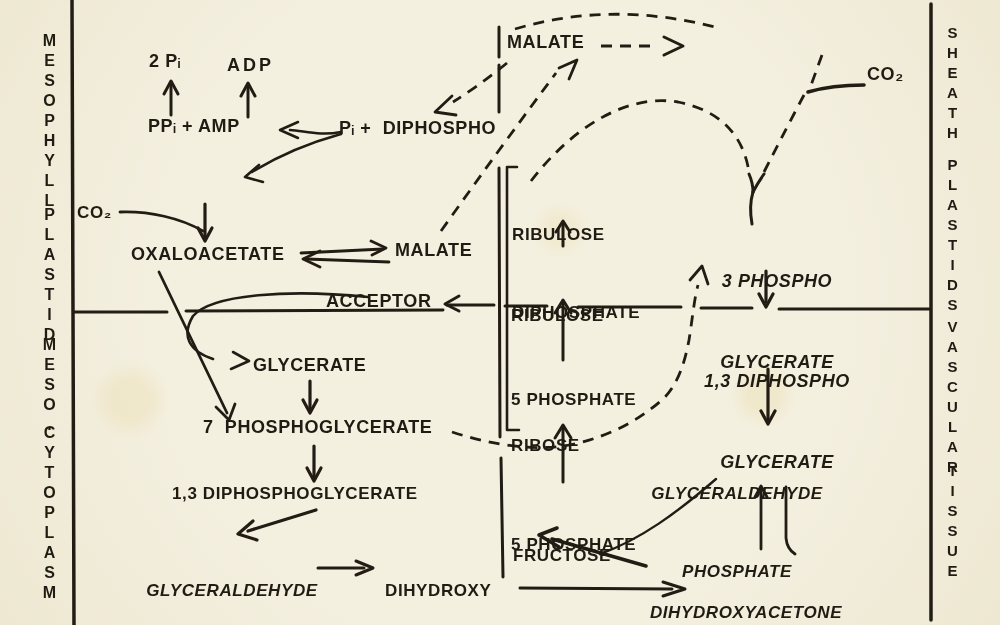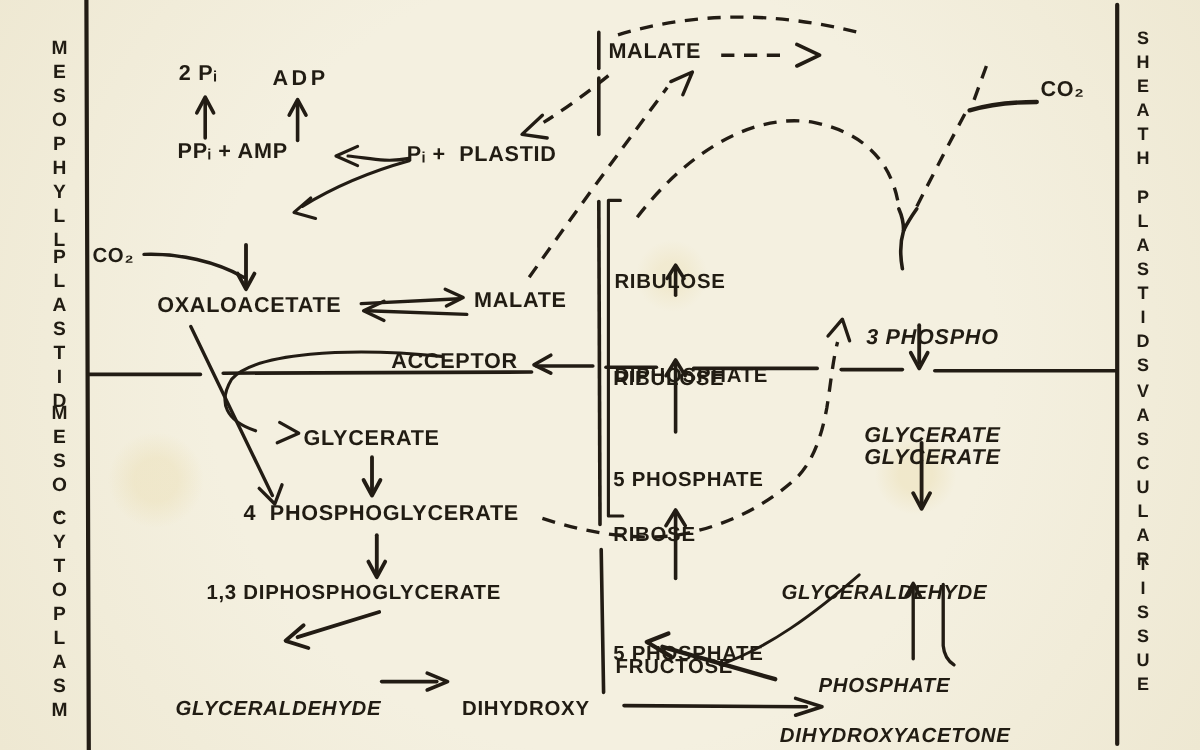"Pᵢ + PLASTID" div.lbl { text: PLASTID -> DIPHOSPHO }
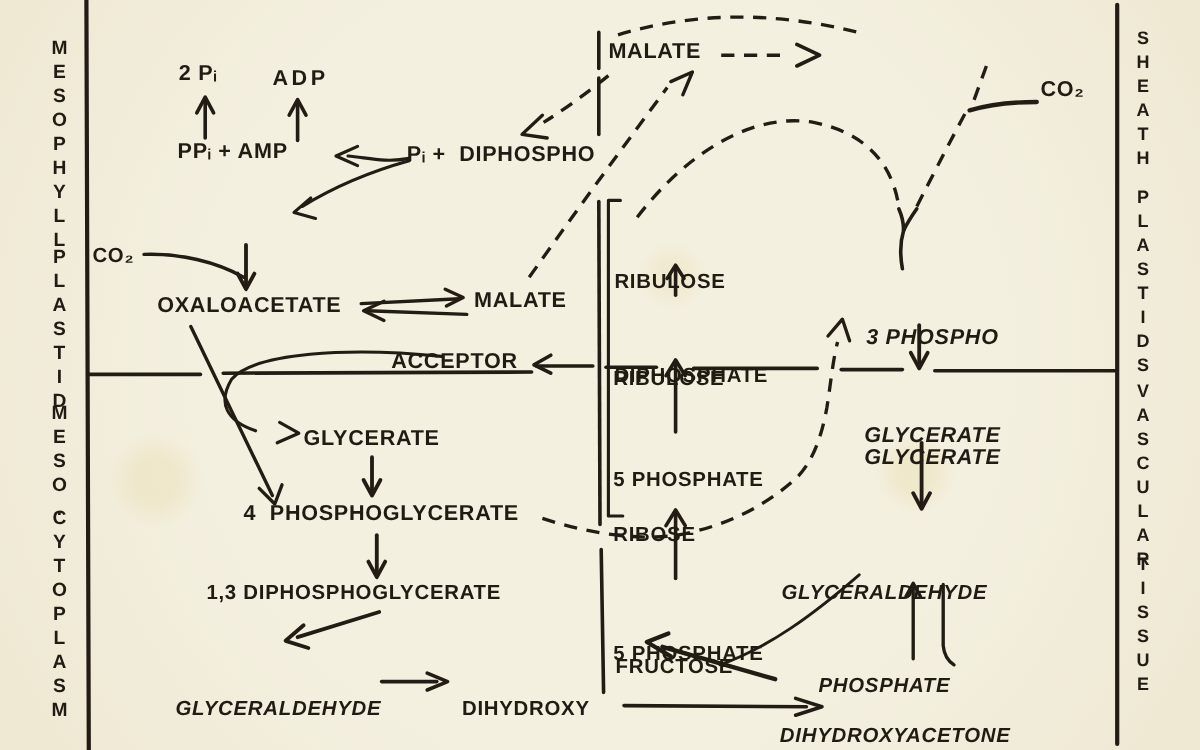"1,3 DIPHOSPHO" div { html: none -> <div>1,3 DIPHOSPHO</div> }
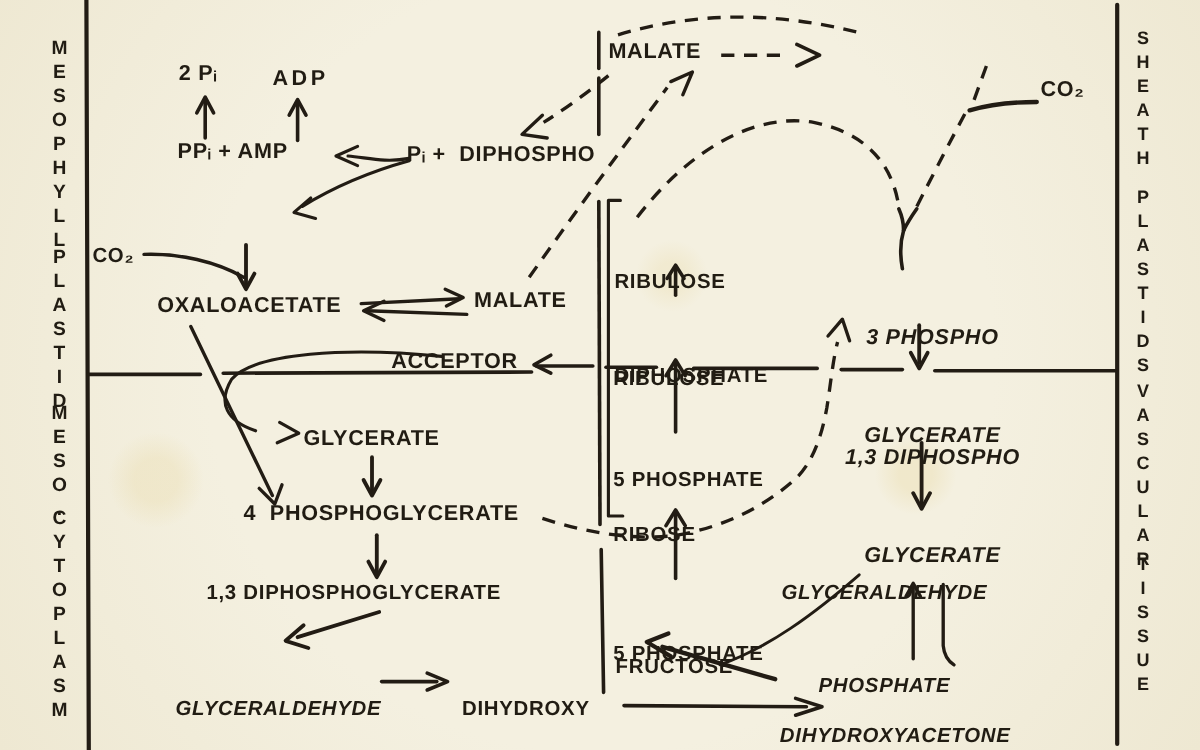"4 PHOSPHOGLYCERATE" div.lbl { text: 4 -> 7 }
